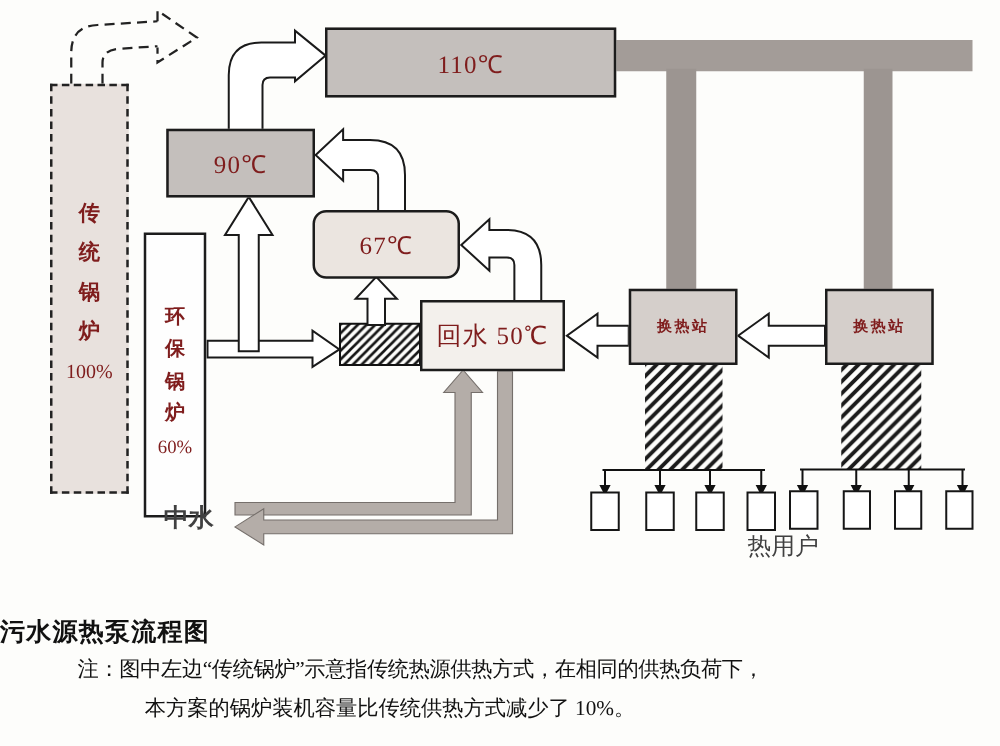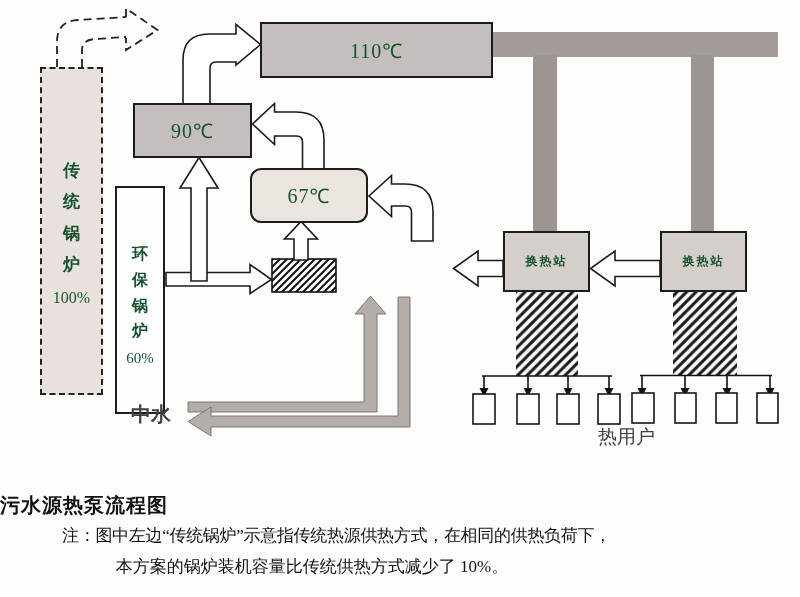"110℃" .box { color: #14532d -> #7f1d1d }
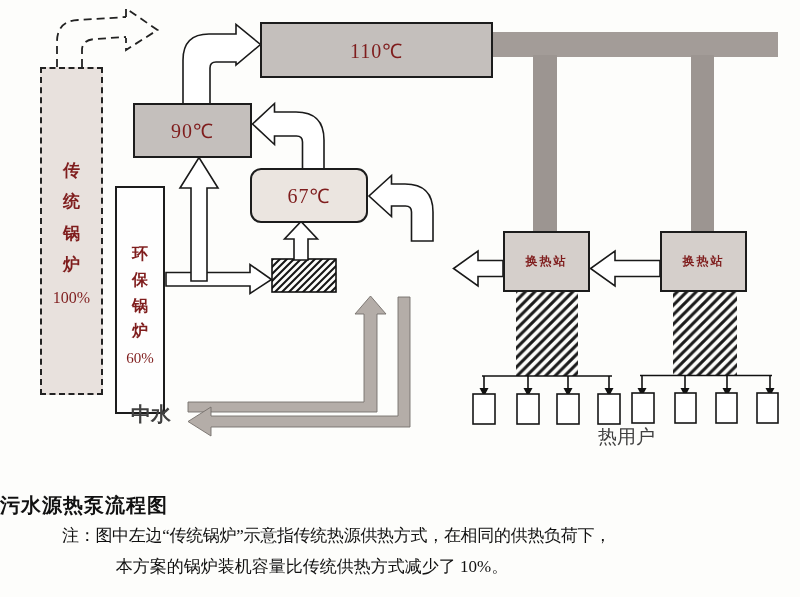"回水 50℃" div.box { html: none -> <div> <div>回水 50℃</div> </div> }
